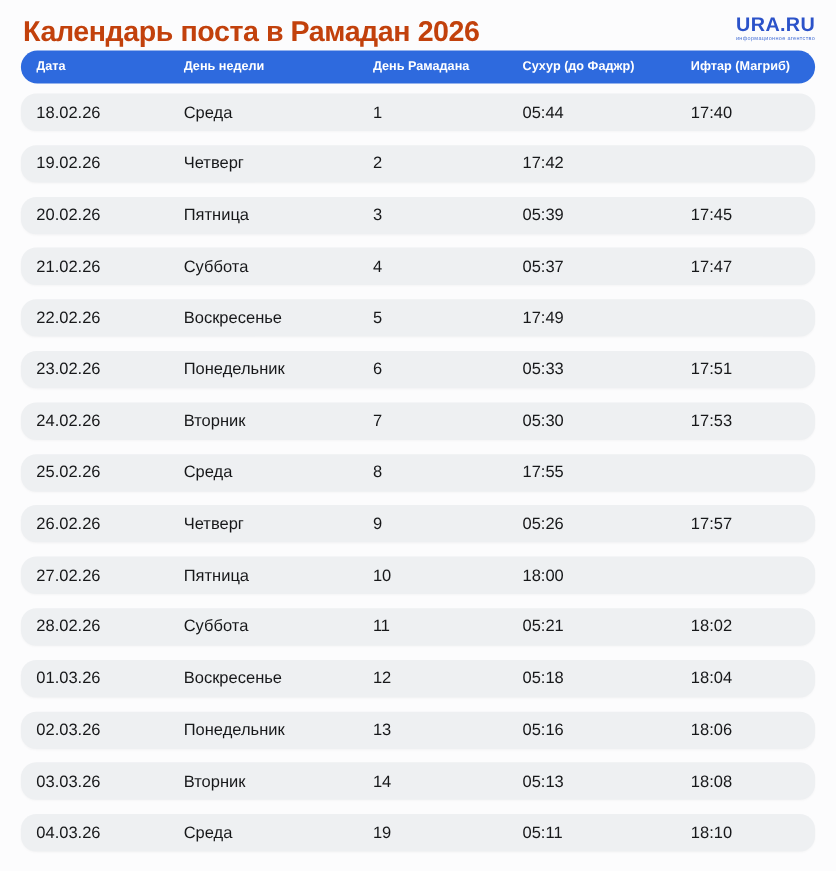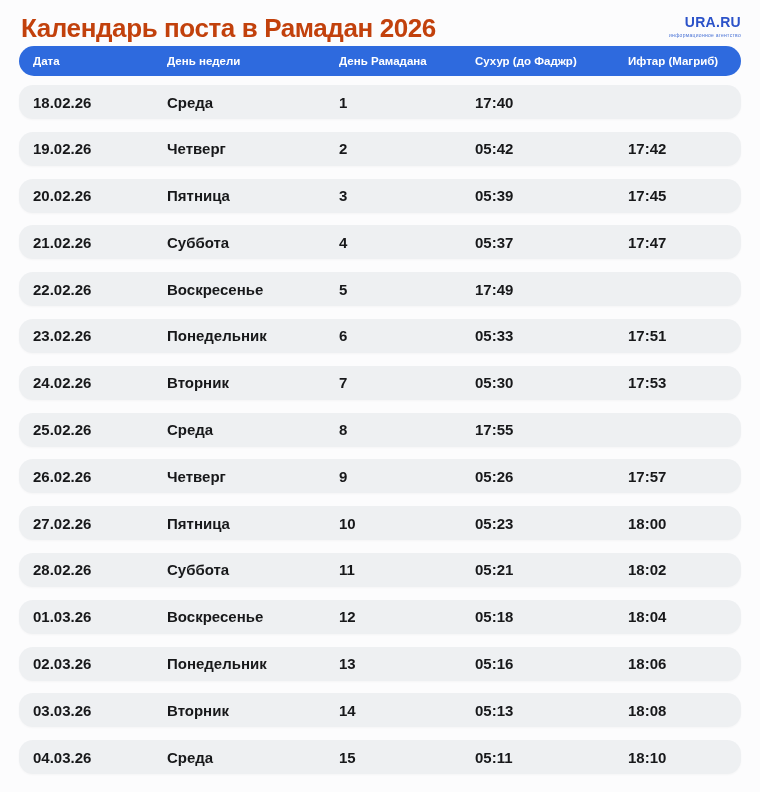"URA.RU" .logo-text { font-size: 14px -> 18px }
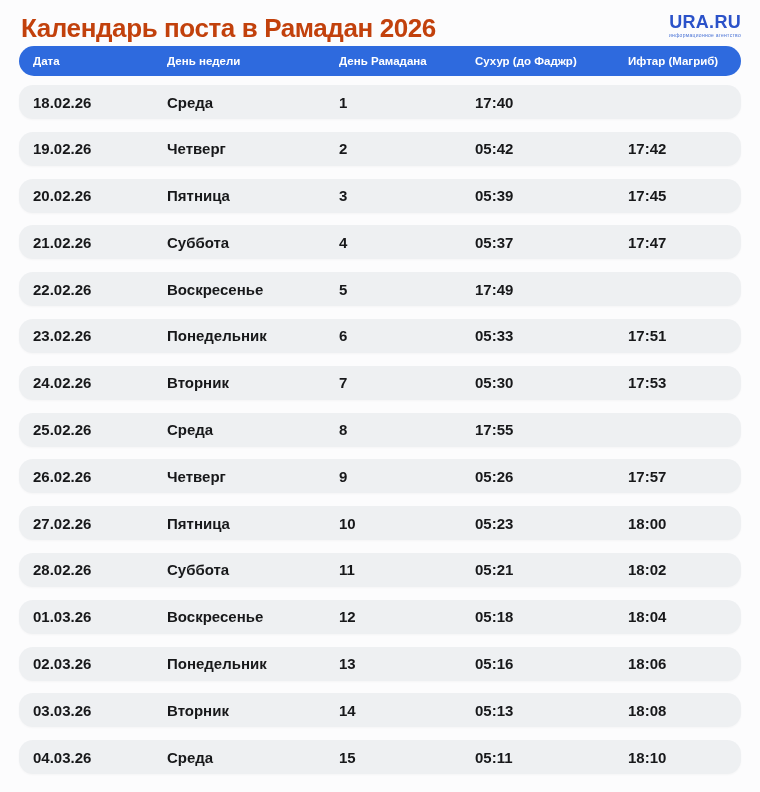"18.02.26" .row { font-weight: 700 -> 400 }
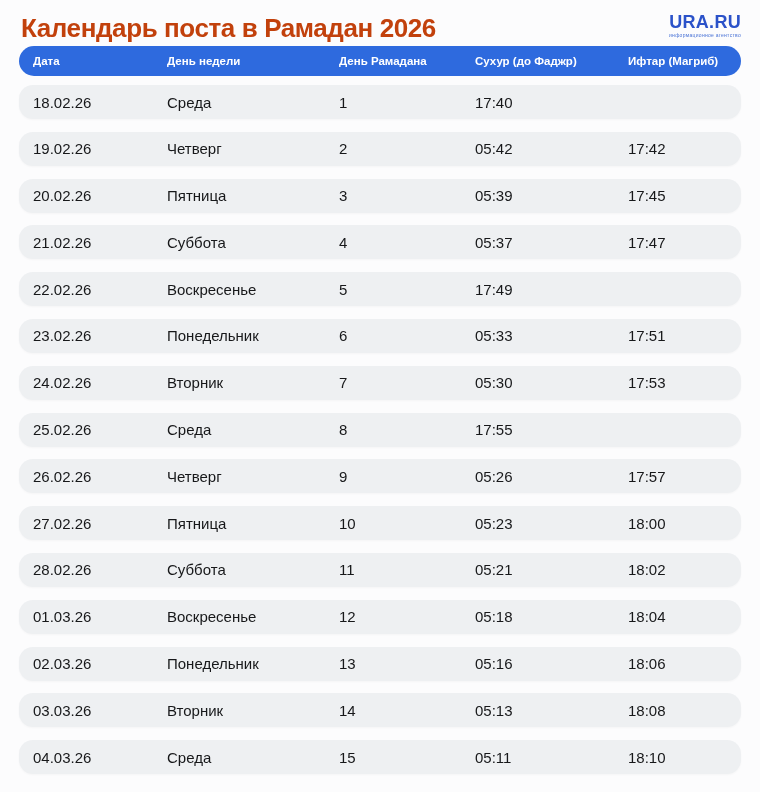"05:44" div.cell { html: none -> <div>05:44</div> }
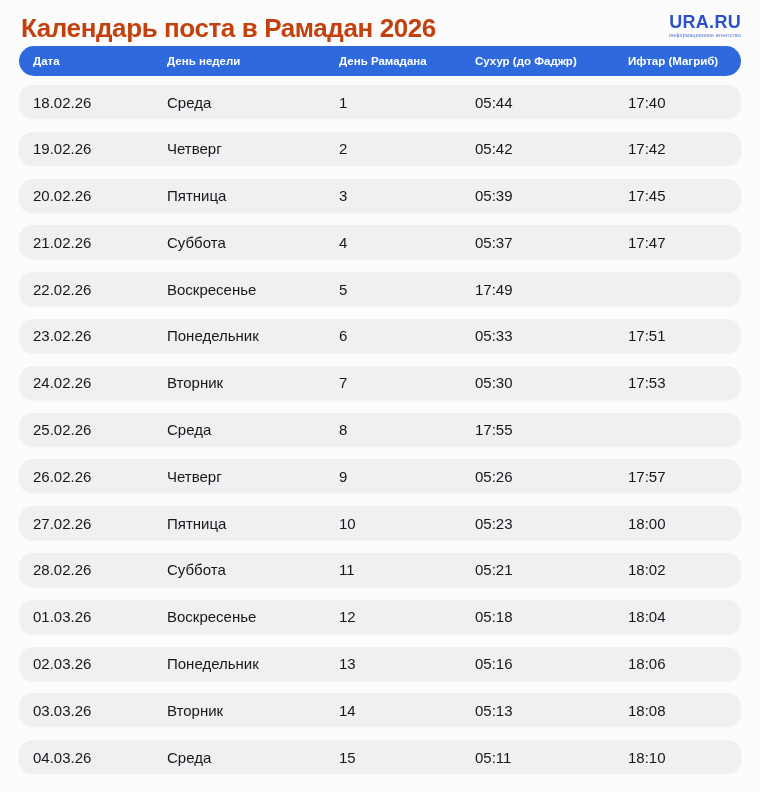"05:42" div.cell { html: <div>05:42</div> -> none }
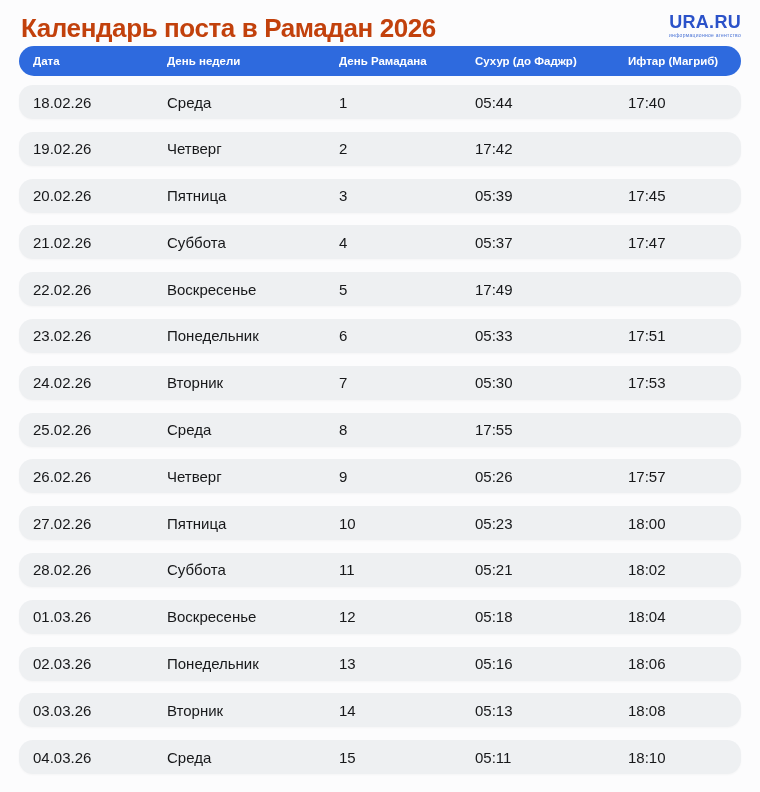"05:23" div.cell { html: <div>05:23</div> -> none }
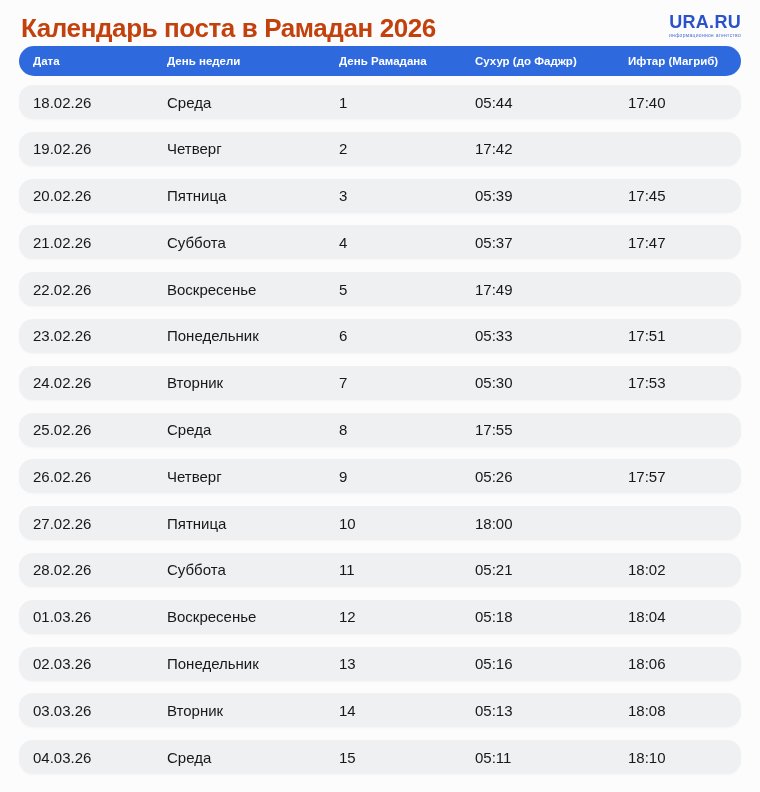"15" div.cell { text: 15 -> 19 }
